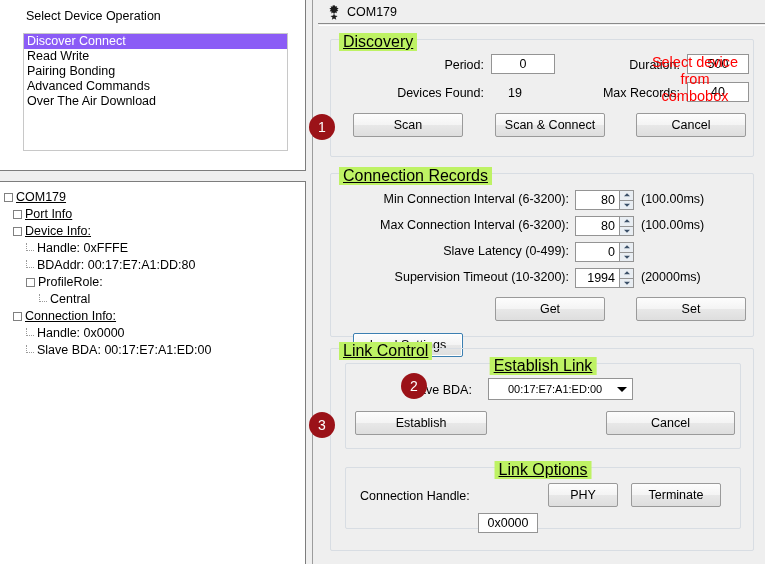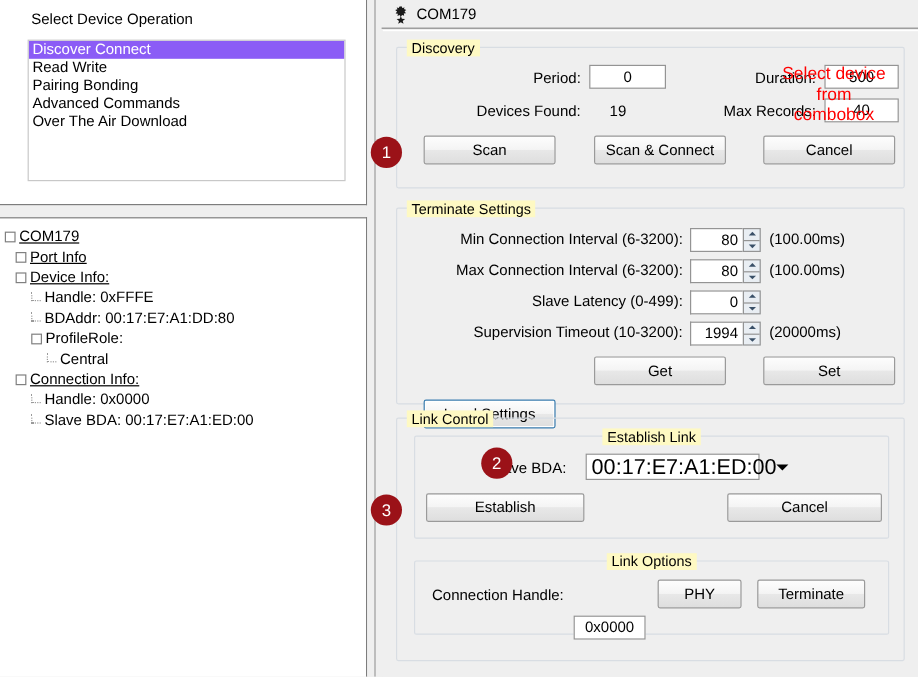"Discovery" .gb-legend { background: #fef9c3 -> #bef264; font-size: 12px -> 16px; text-decoration: none -> underline }
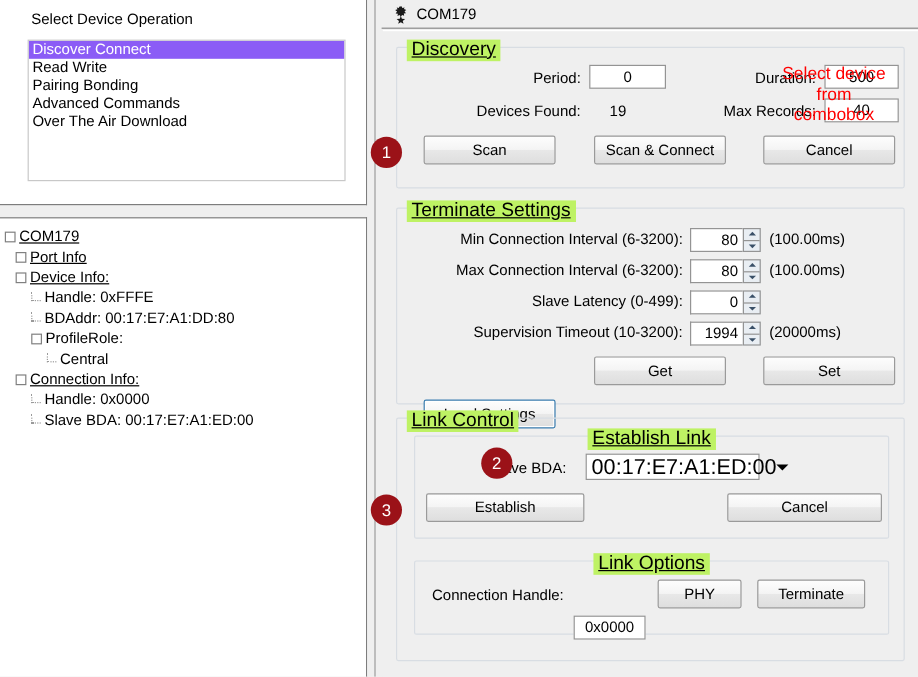"Terminate Settings" span.gb-legend { text: Terminate Settings -> Connection Records }
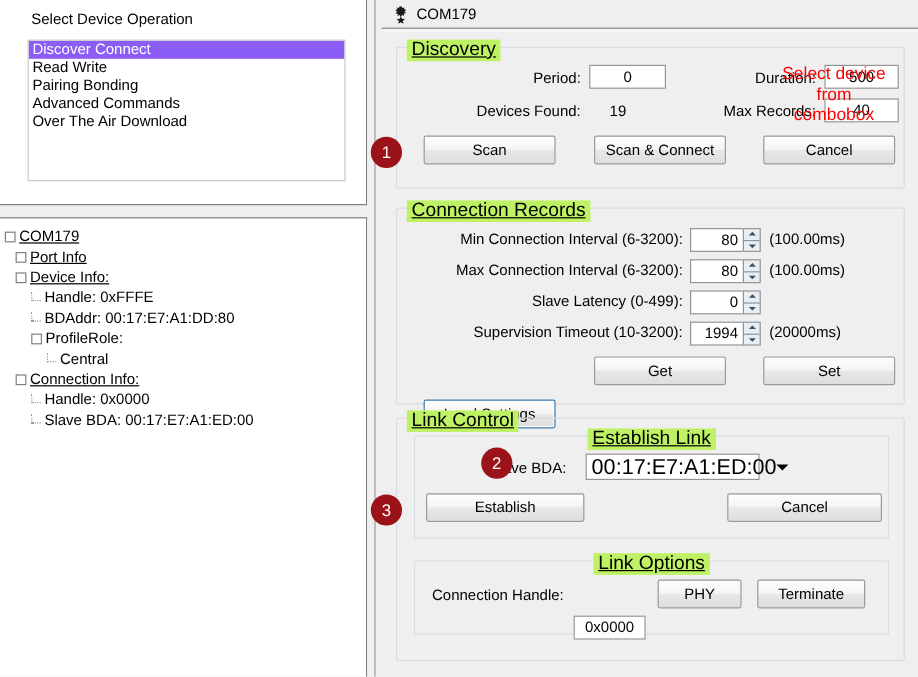"00:17:E7:A1:ED:00" .combo-val { font-size: 18px -> 11px; padding-left: 4px -> 19px }
